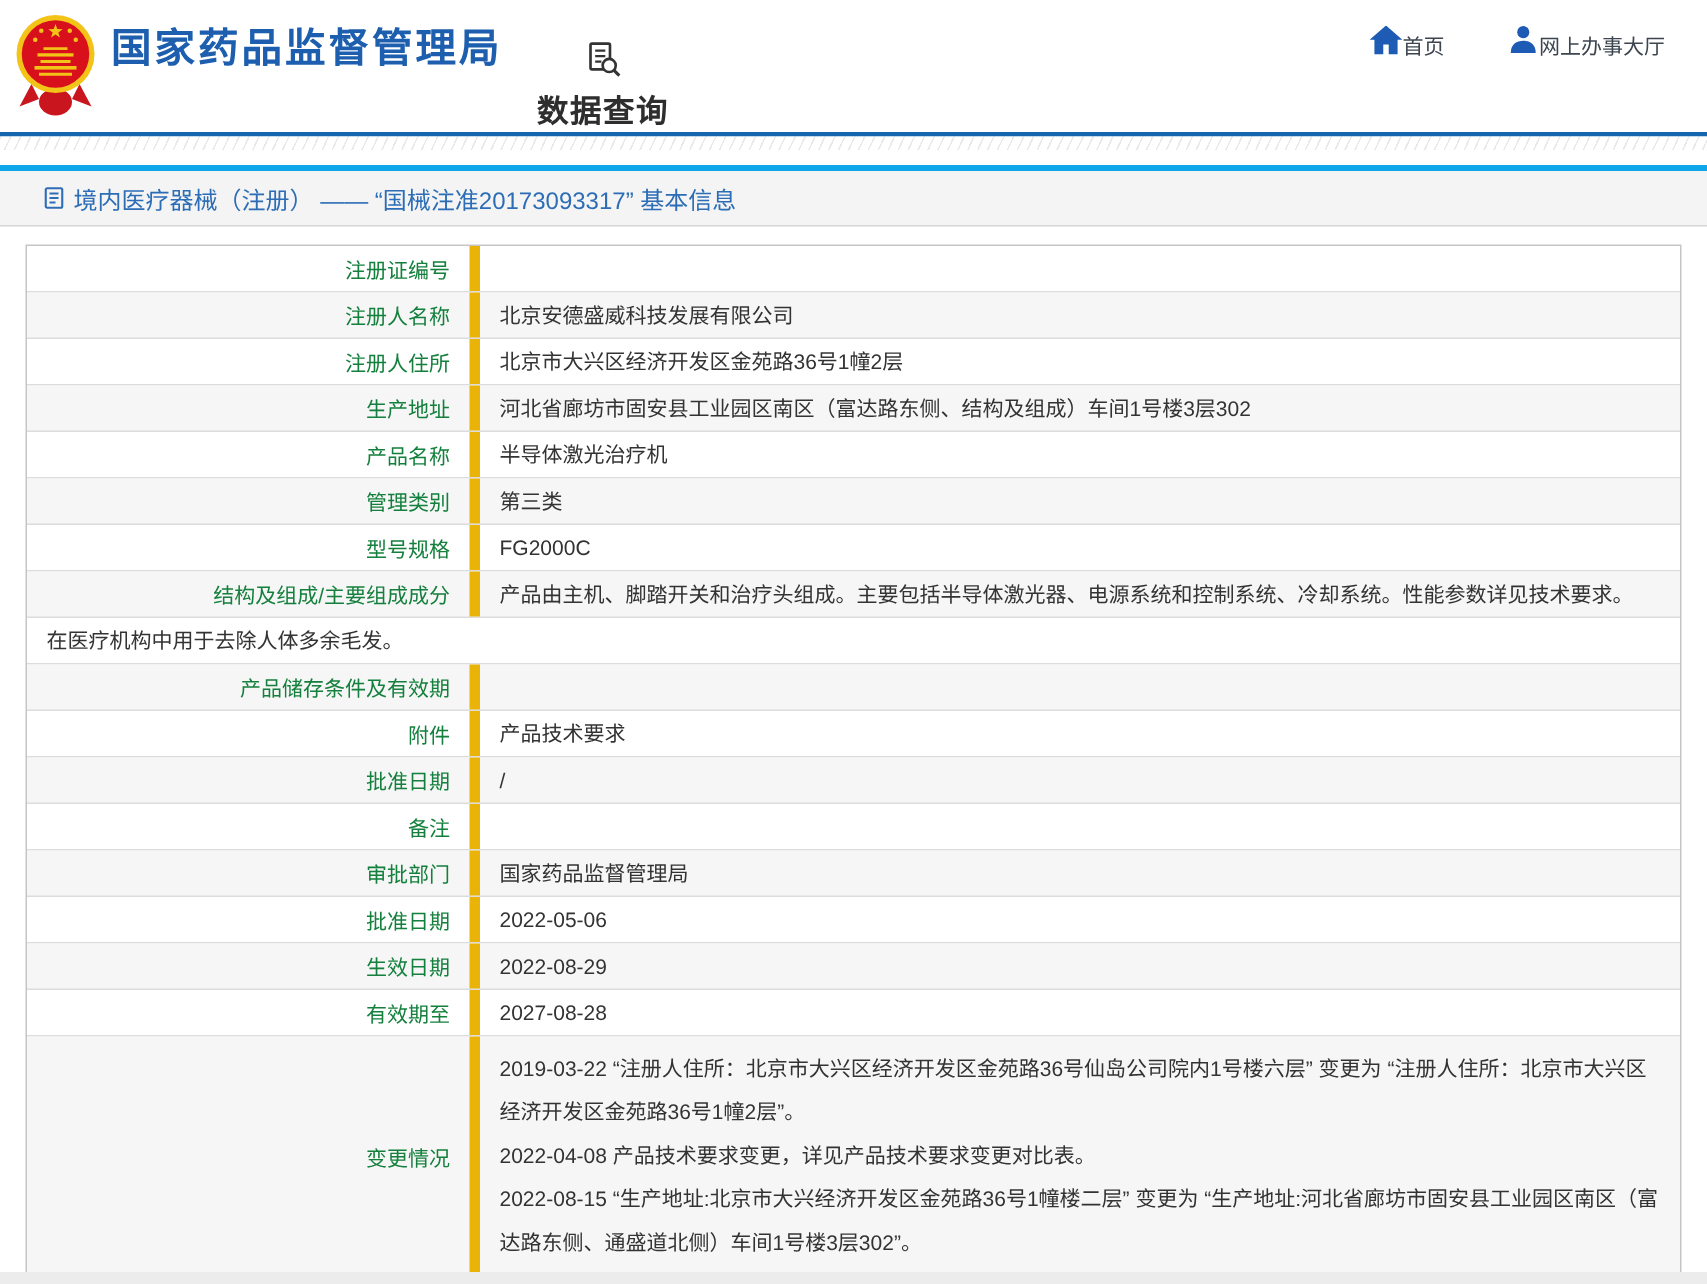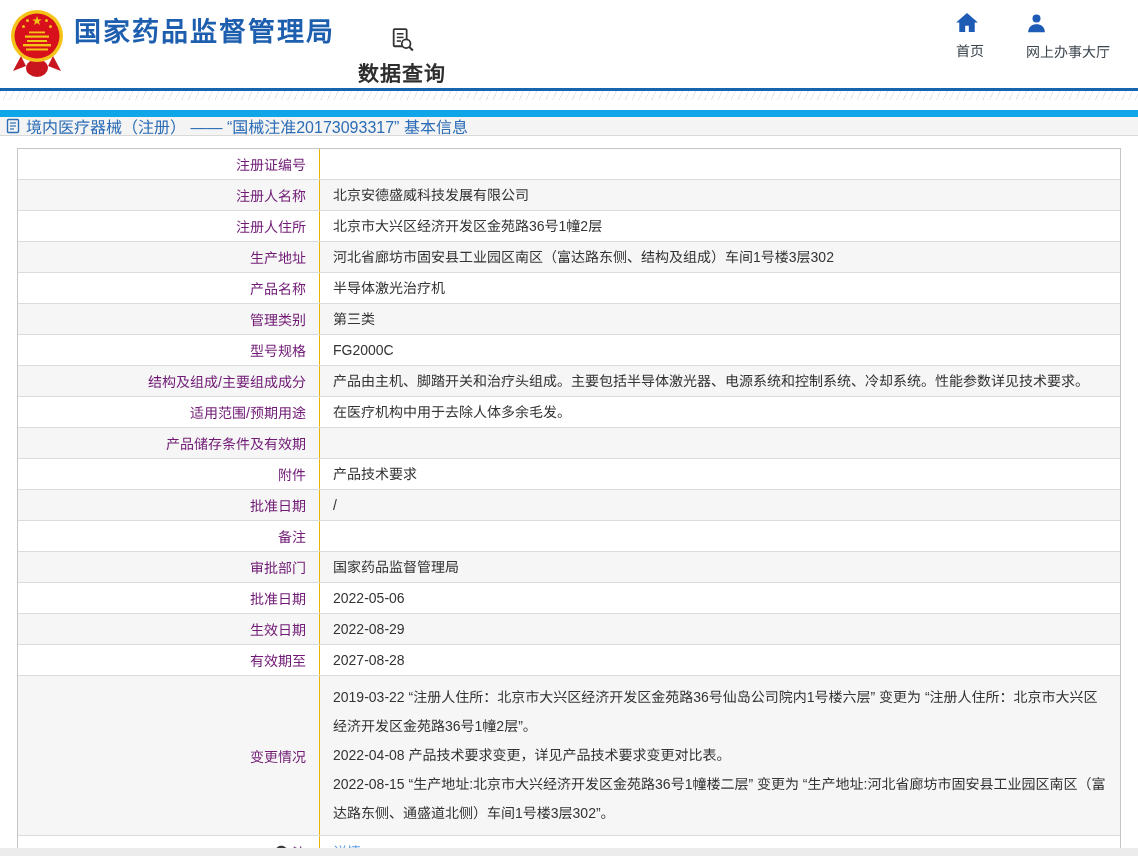"首页" .nav-item { align-items: none -> center; flex-direction: column -> row }
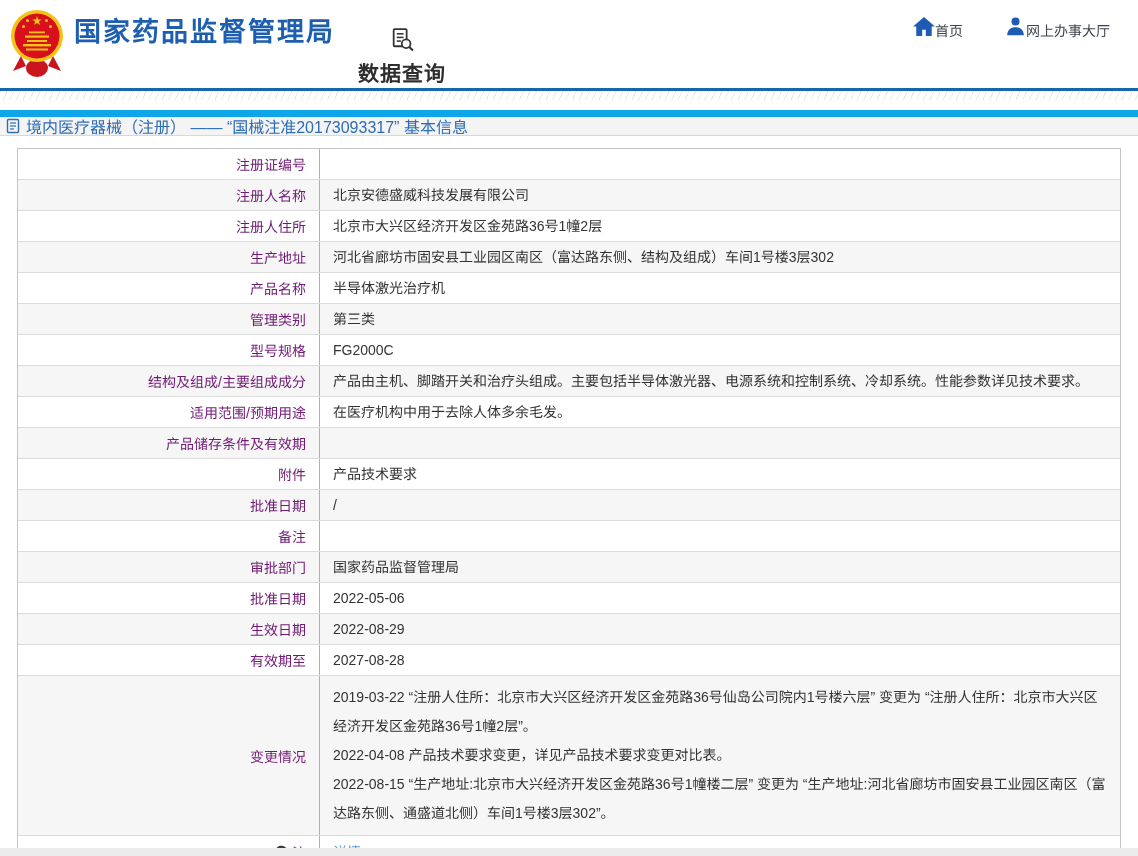"境内医疗器械（注册） —— “国械注准20173093317” 基本信息" .title-bar { border-top: 7px solid #0ea5e9 -> 4px solid #0ea5e9; height: 26px -> 41px; padding-left: 6px -> 29px }
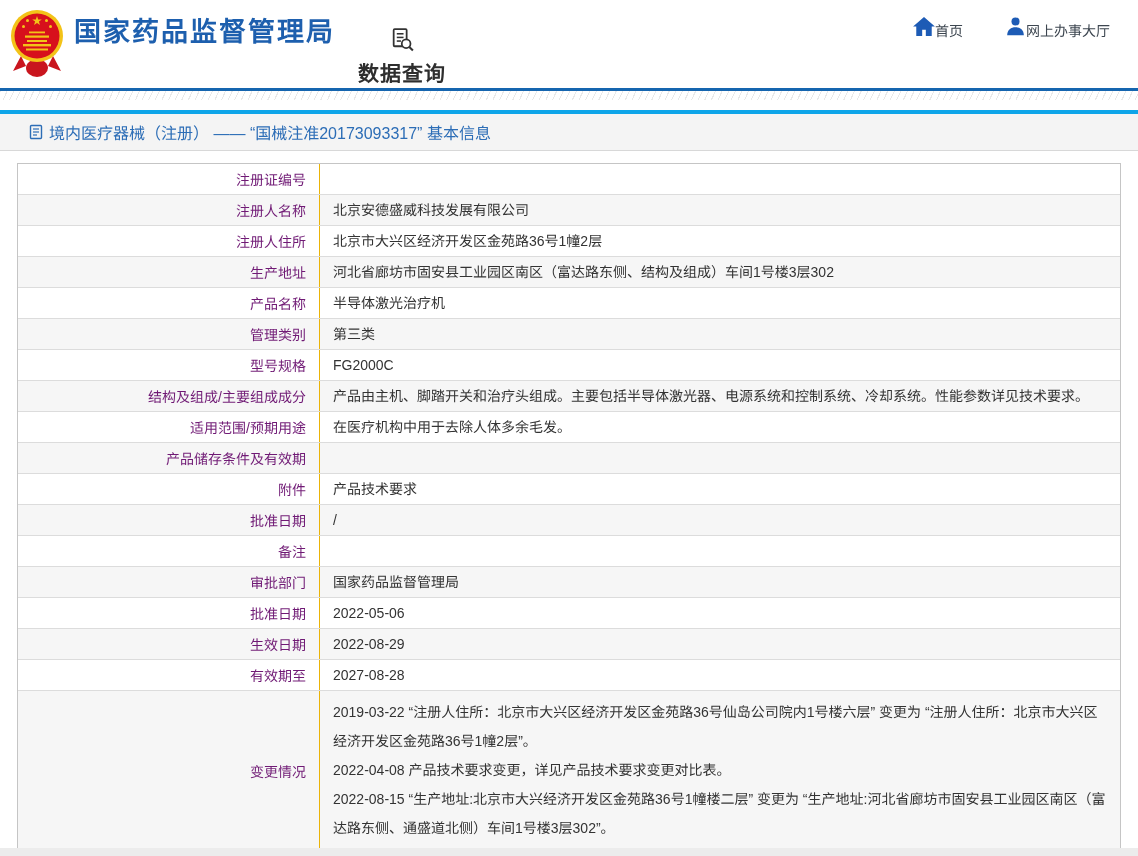"注册证编号" .cell-label { border-right: 1px solid #eab308 -> 7px solid #eab308; color: #701a75 -> #15803d }
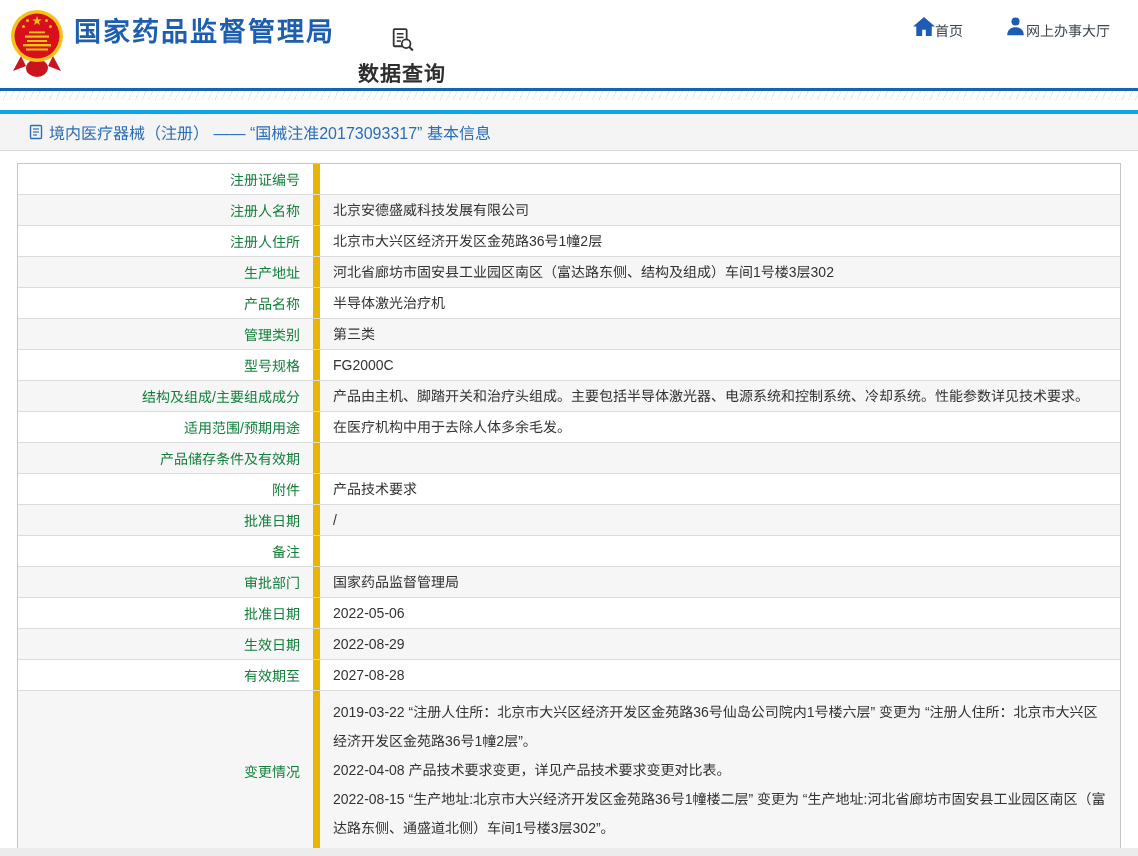"适用范围/预期用途" div.cell-label { html: <div> <span>适用范围/预期用途</span> </div> -> none }
